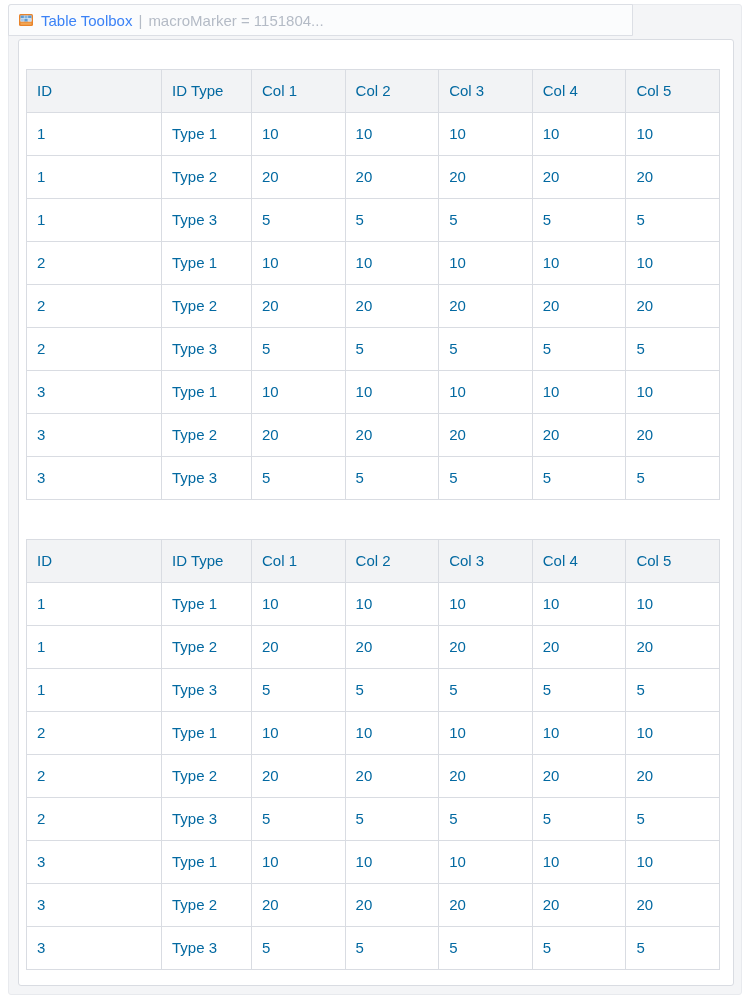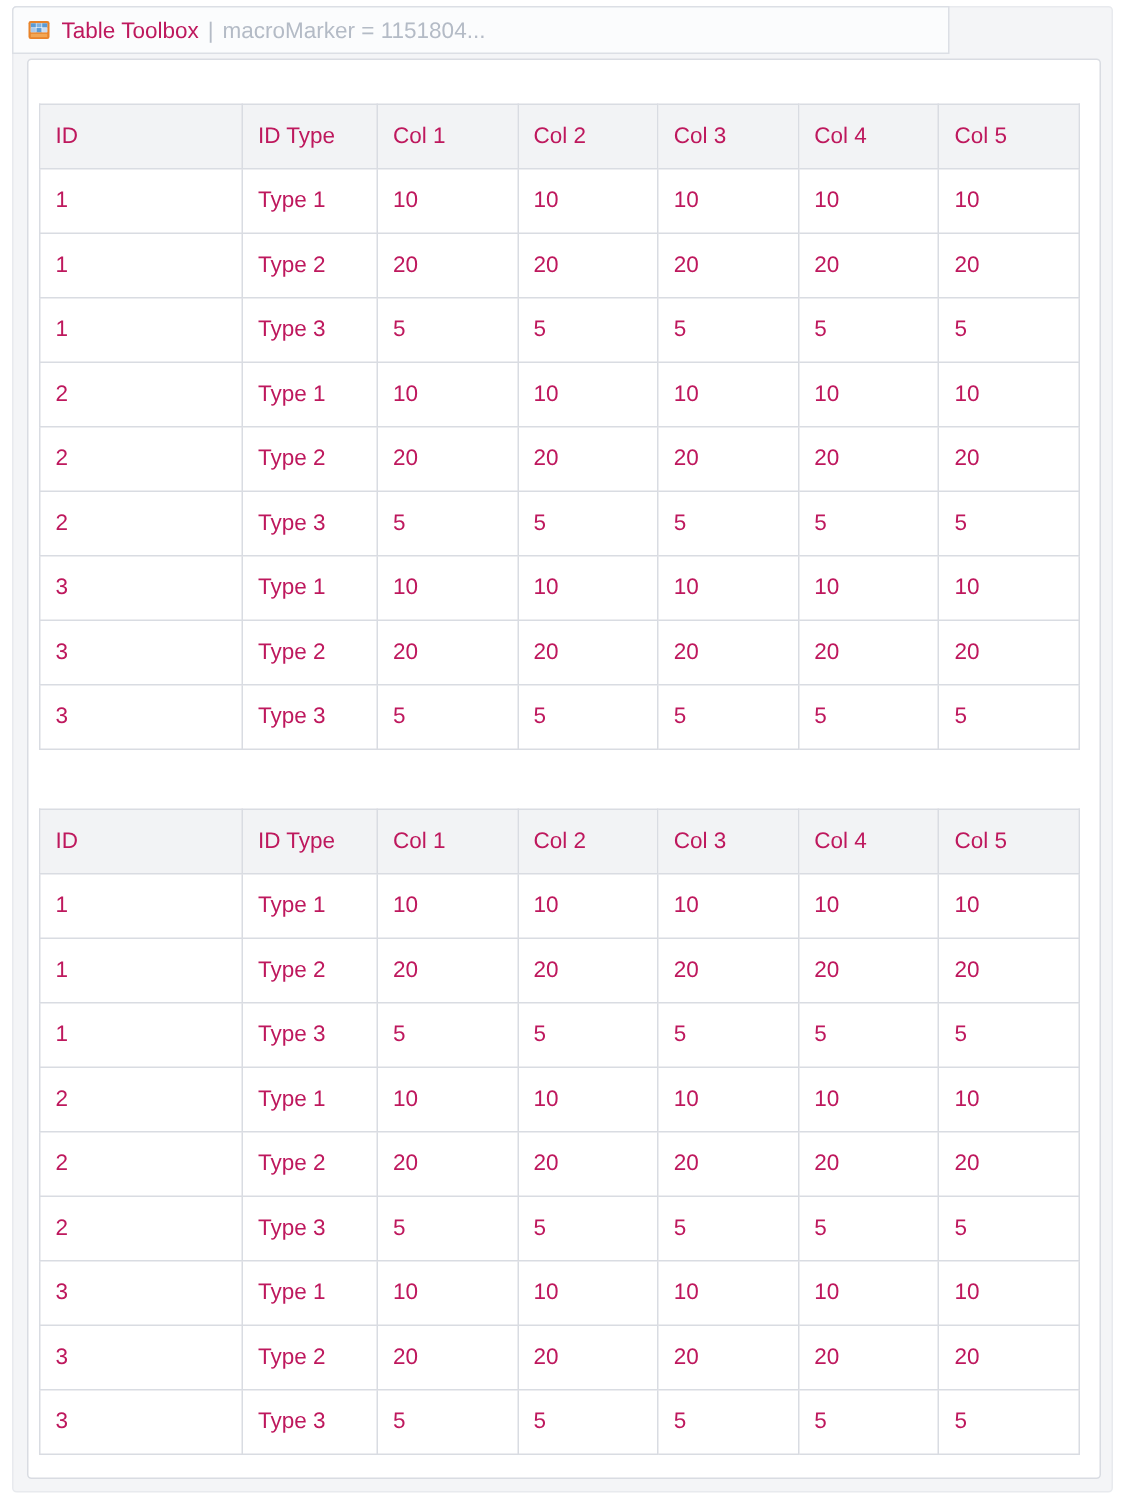"Table Toolbox" .macro-title { color: #be185d -> #3b82f6 }
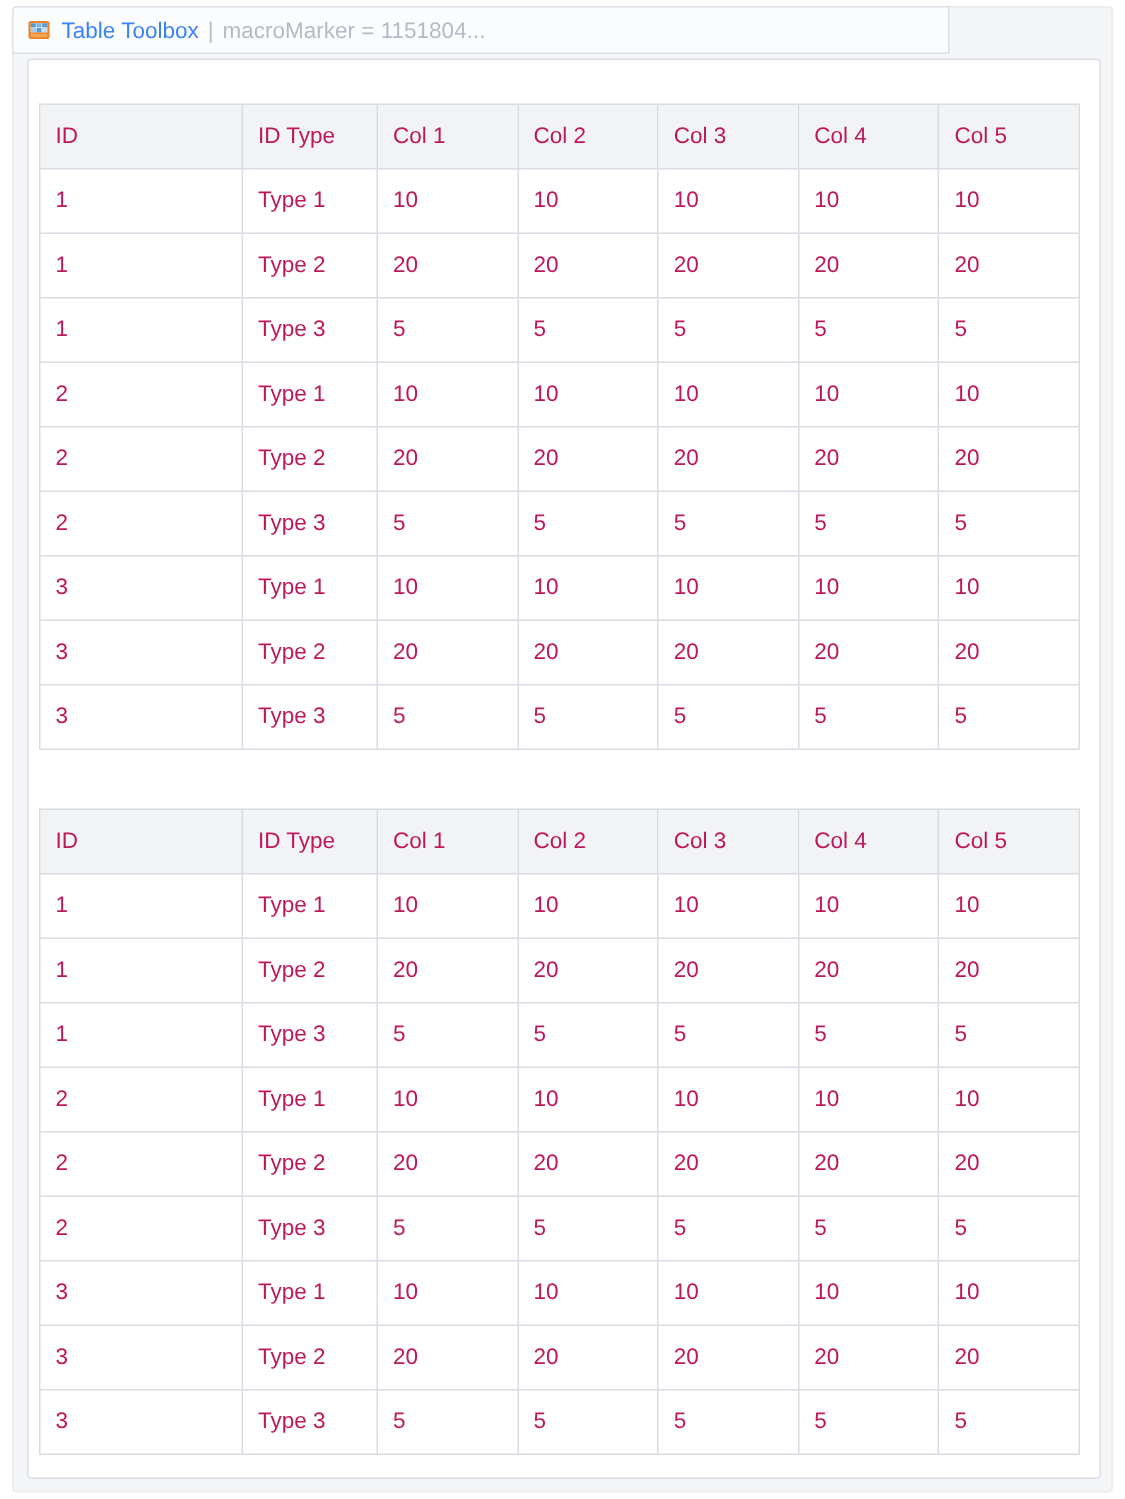"ID" table.data-table { color: #be185d -> #0369a1 }
